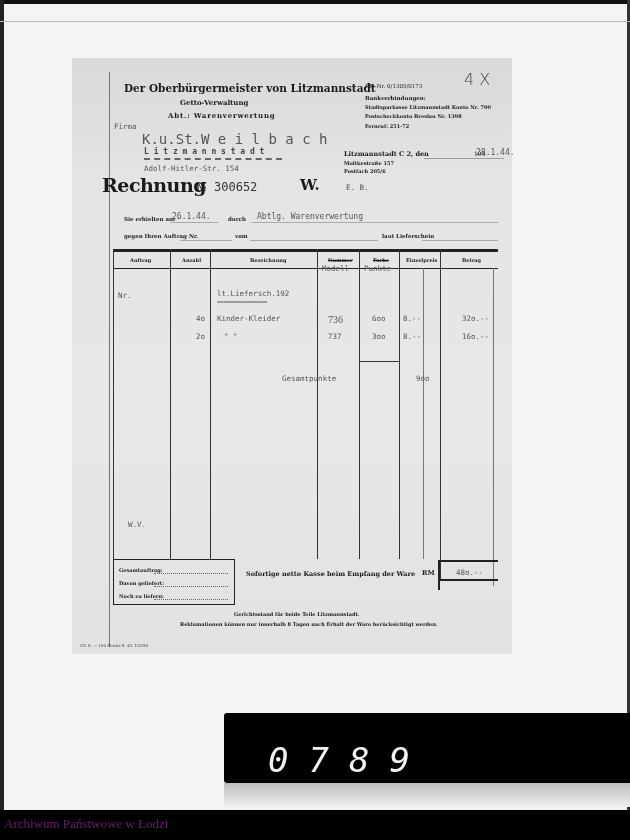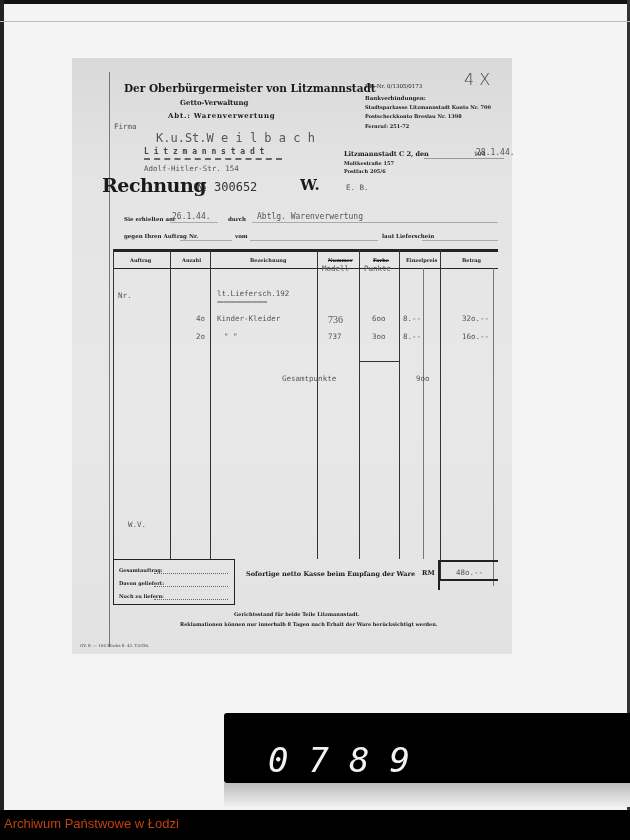"K.u.St.W e i l b" div.abs { font-size: 12px -> 14px; margin-left: 14px -> none }
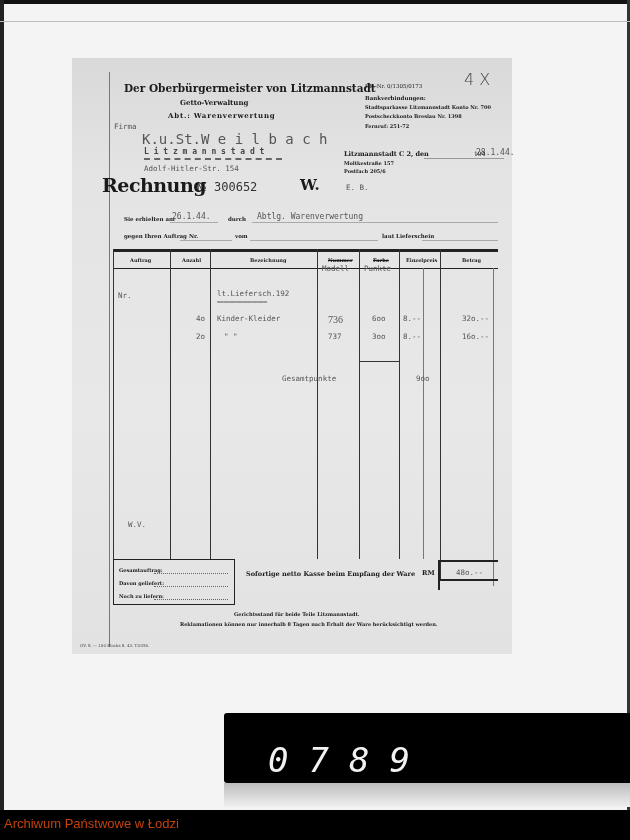"Archiwum Państwowe w Łodzi" .footer-text { color: #c2410c -> #701a75; font-family: Liberation Sans, sans-serif -> Liberation Serif, serif }
